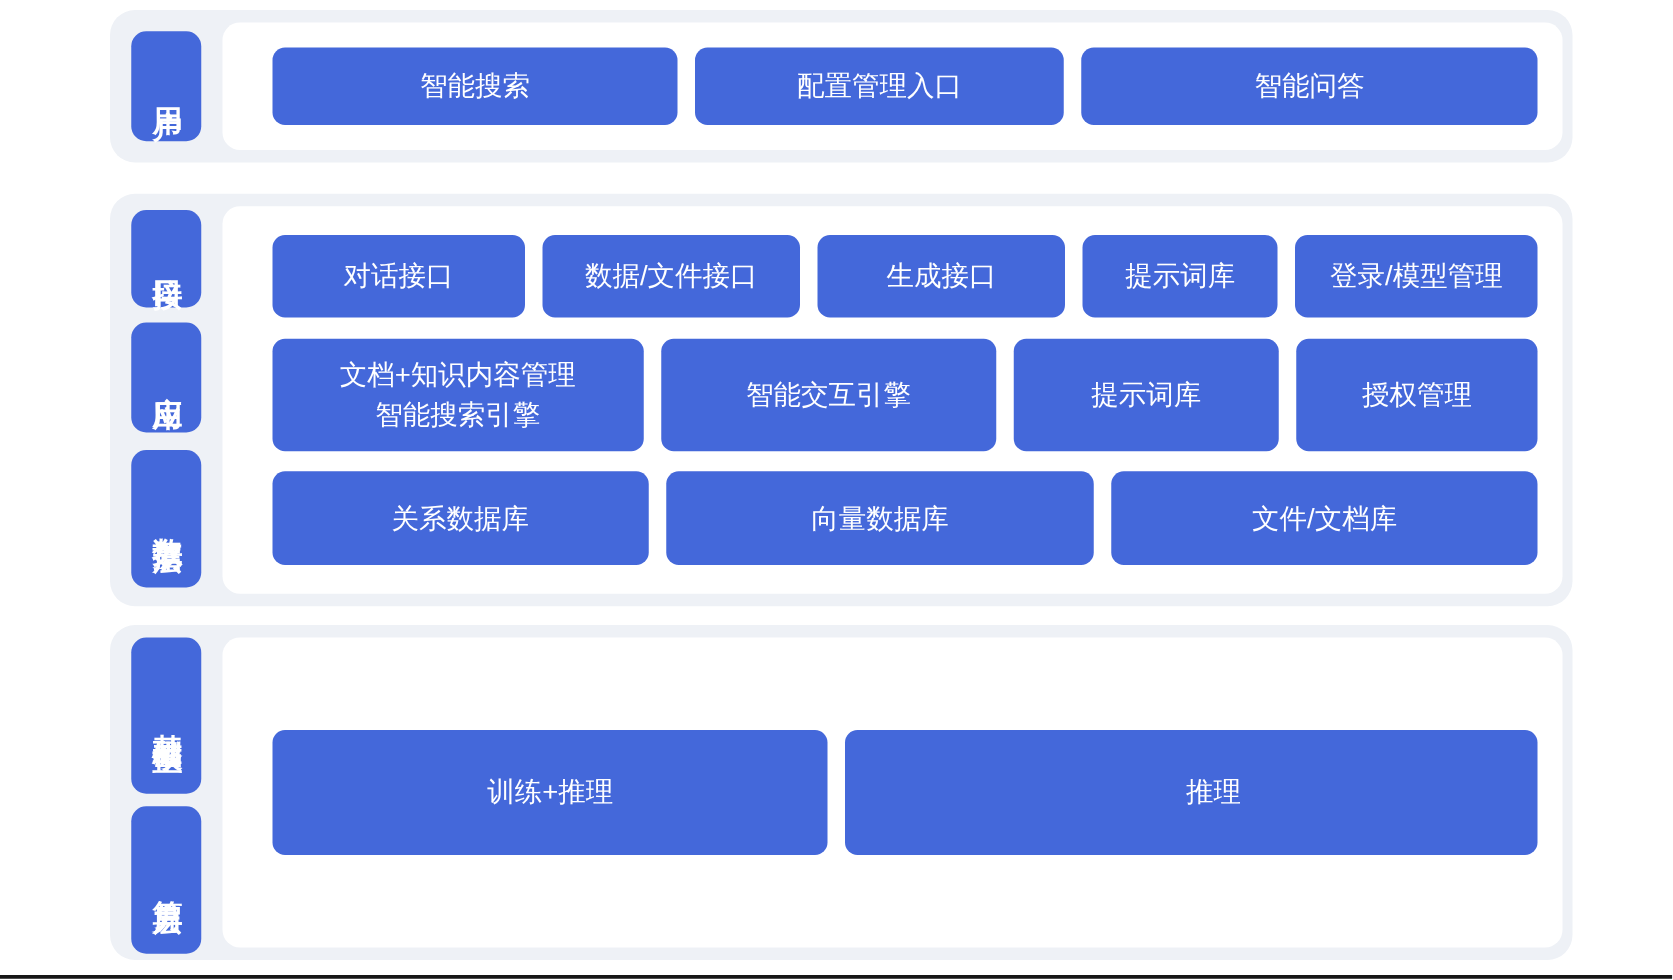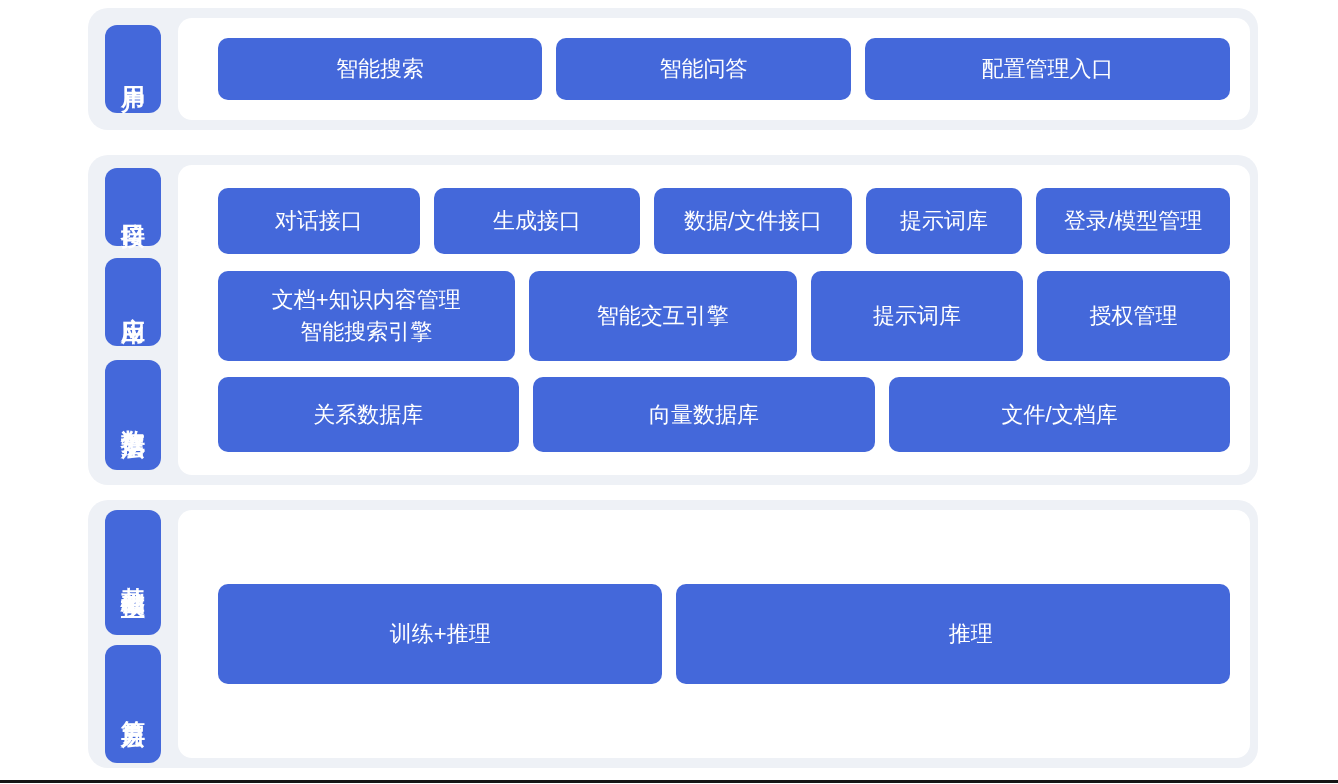"智能问答" div.cell { order: before "配置管理入口" -> after "配置管理入口" }
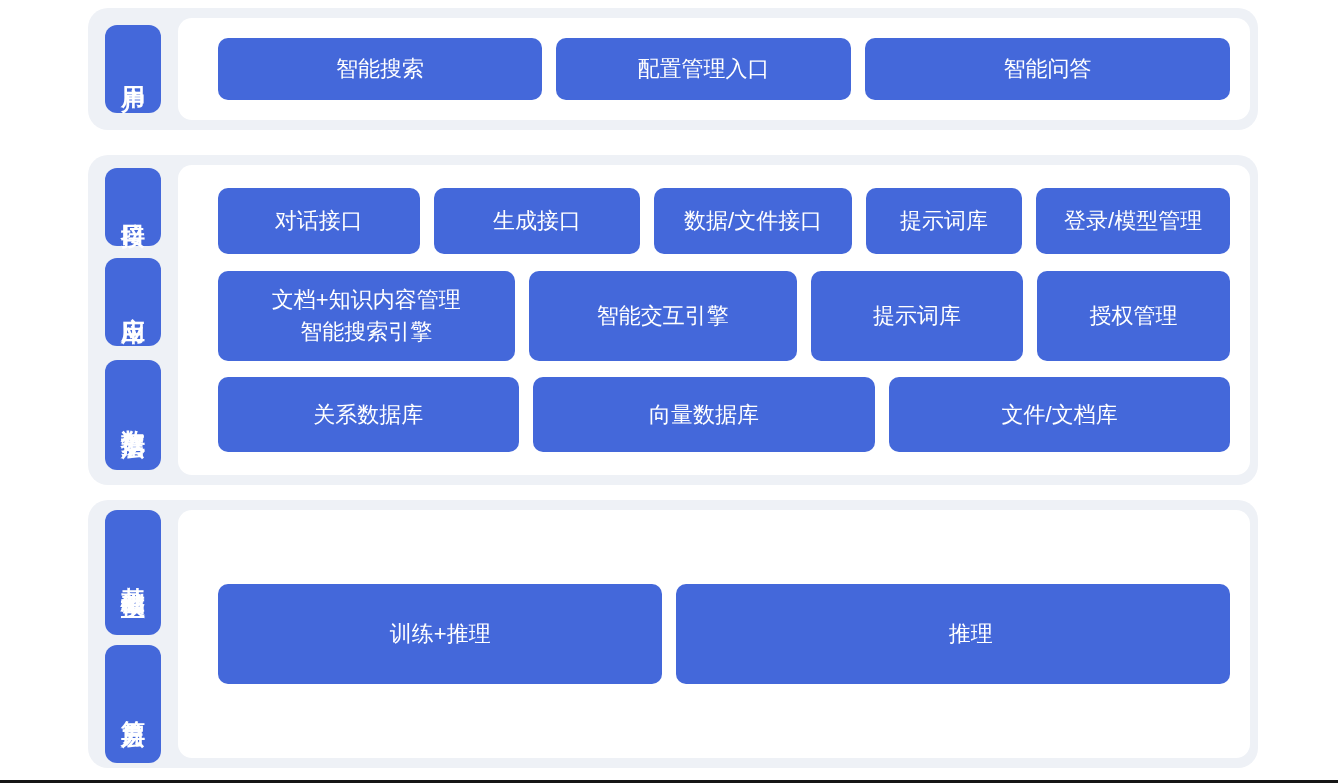"生成接口" div.cell { order: before "数据/文件接口" -> after "数据/文件接口" }
